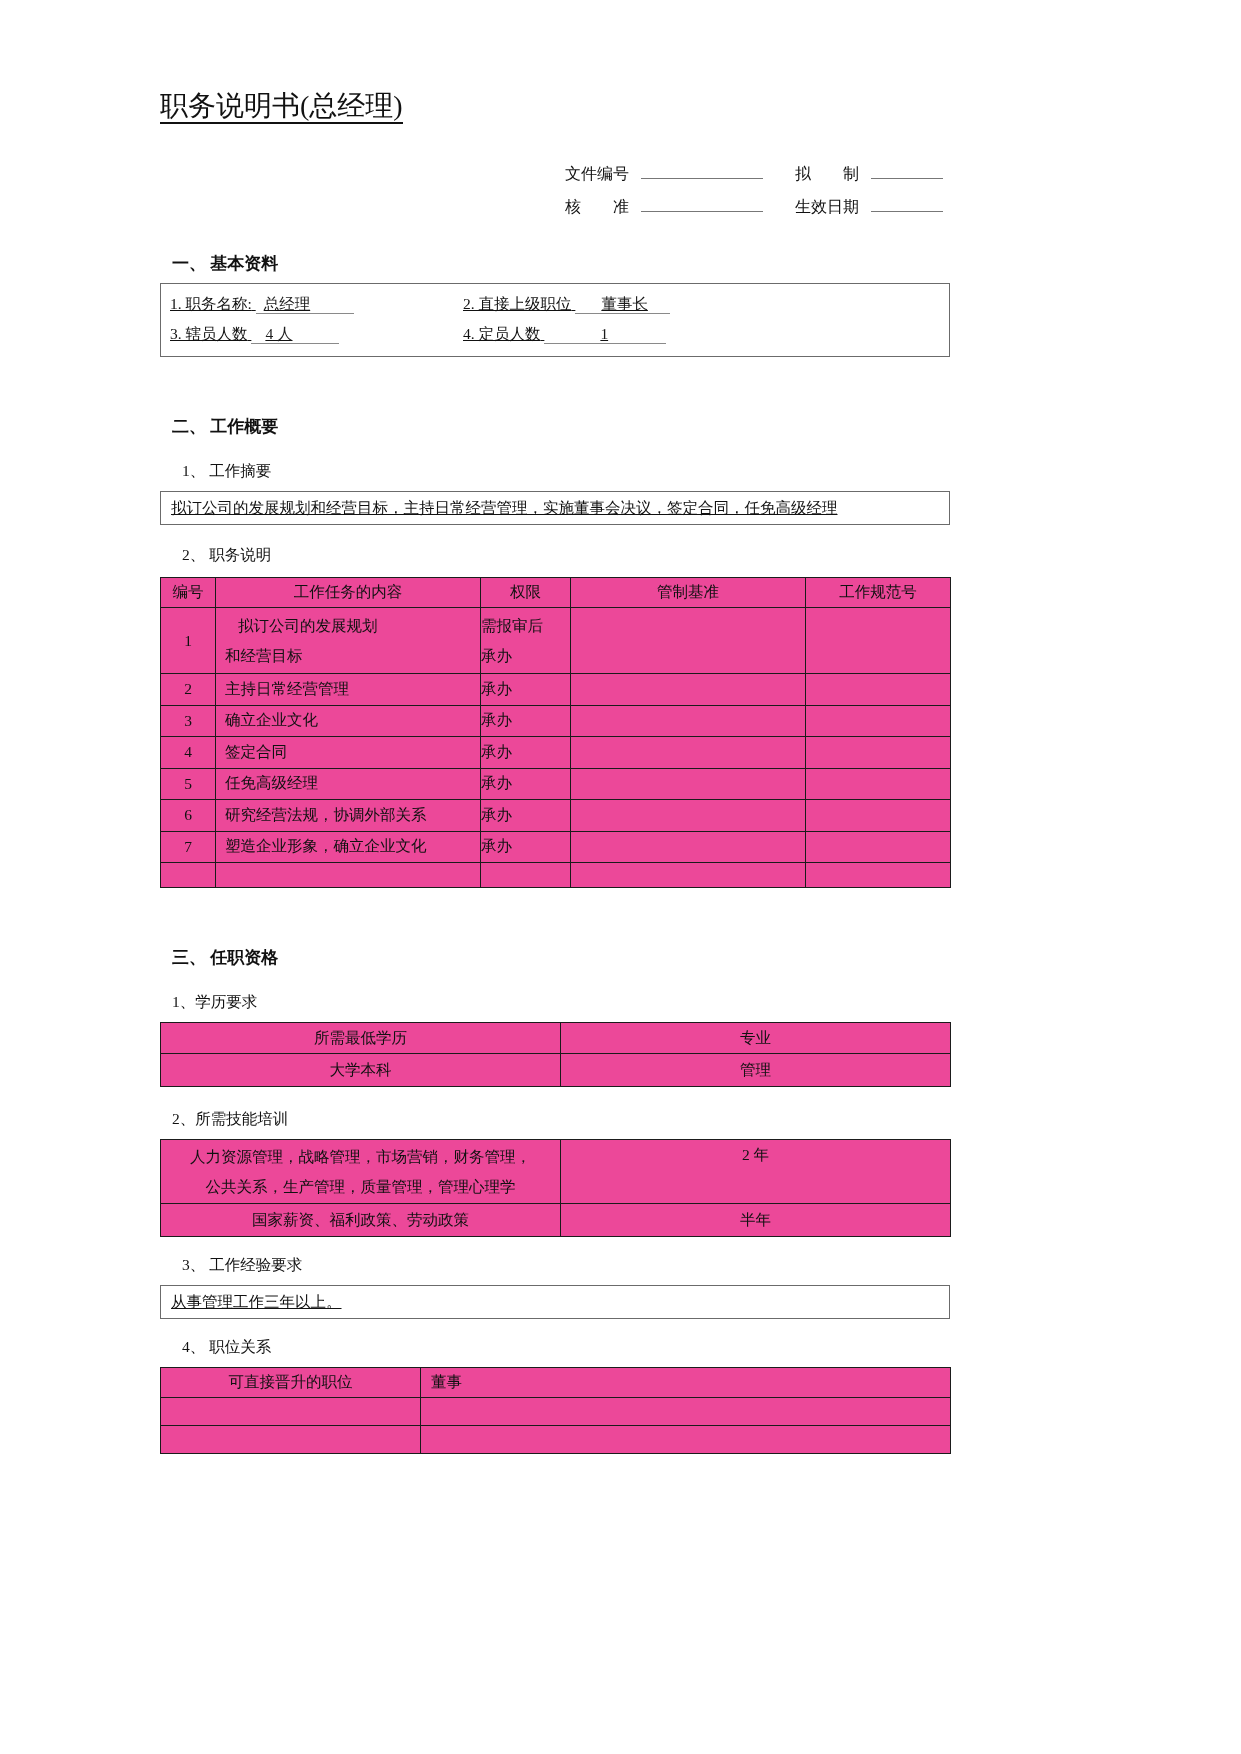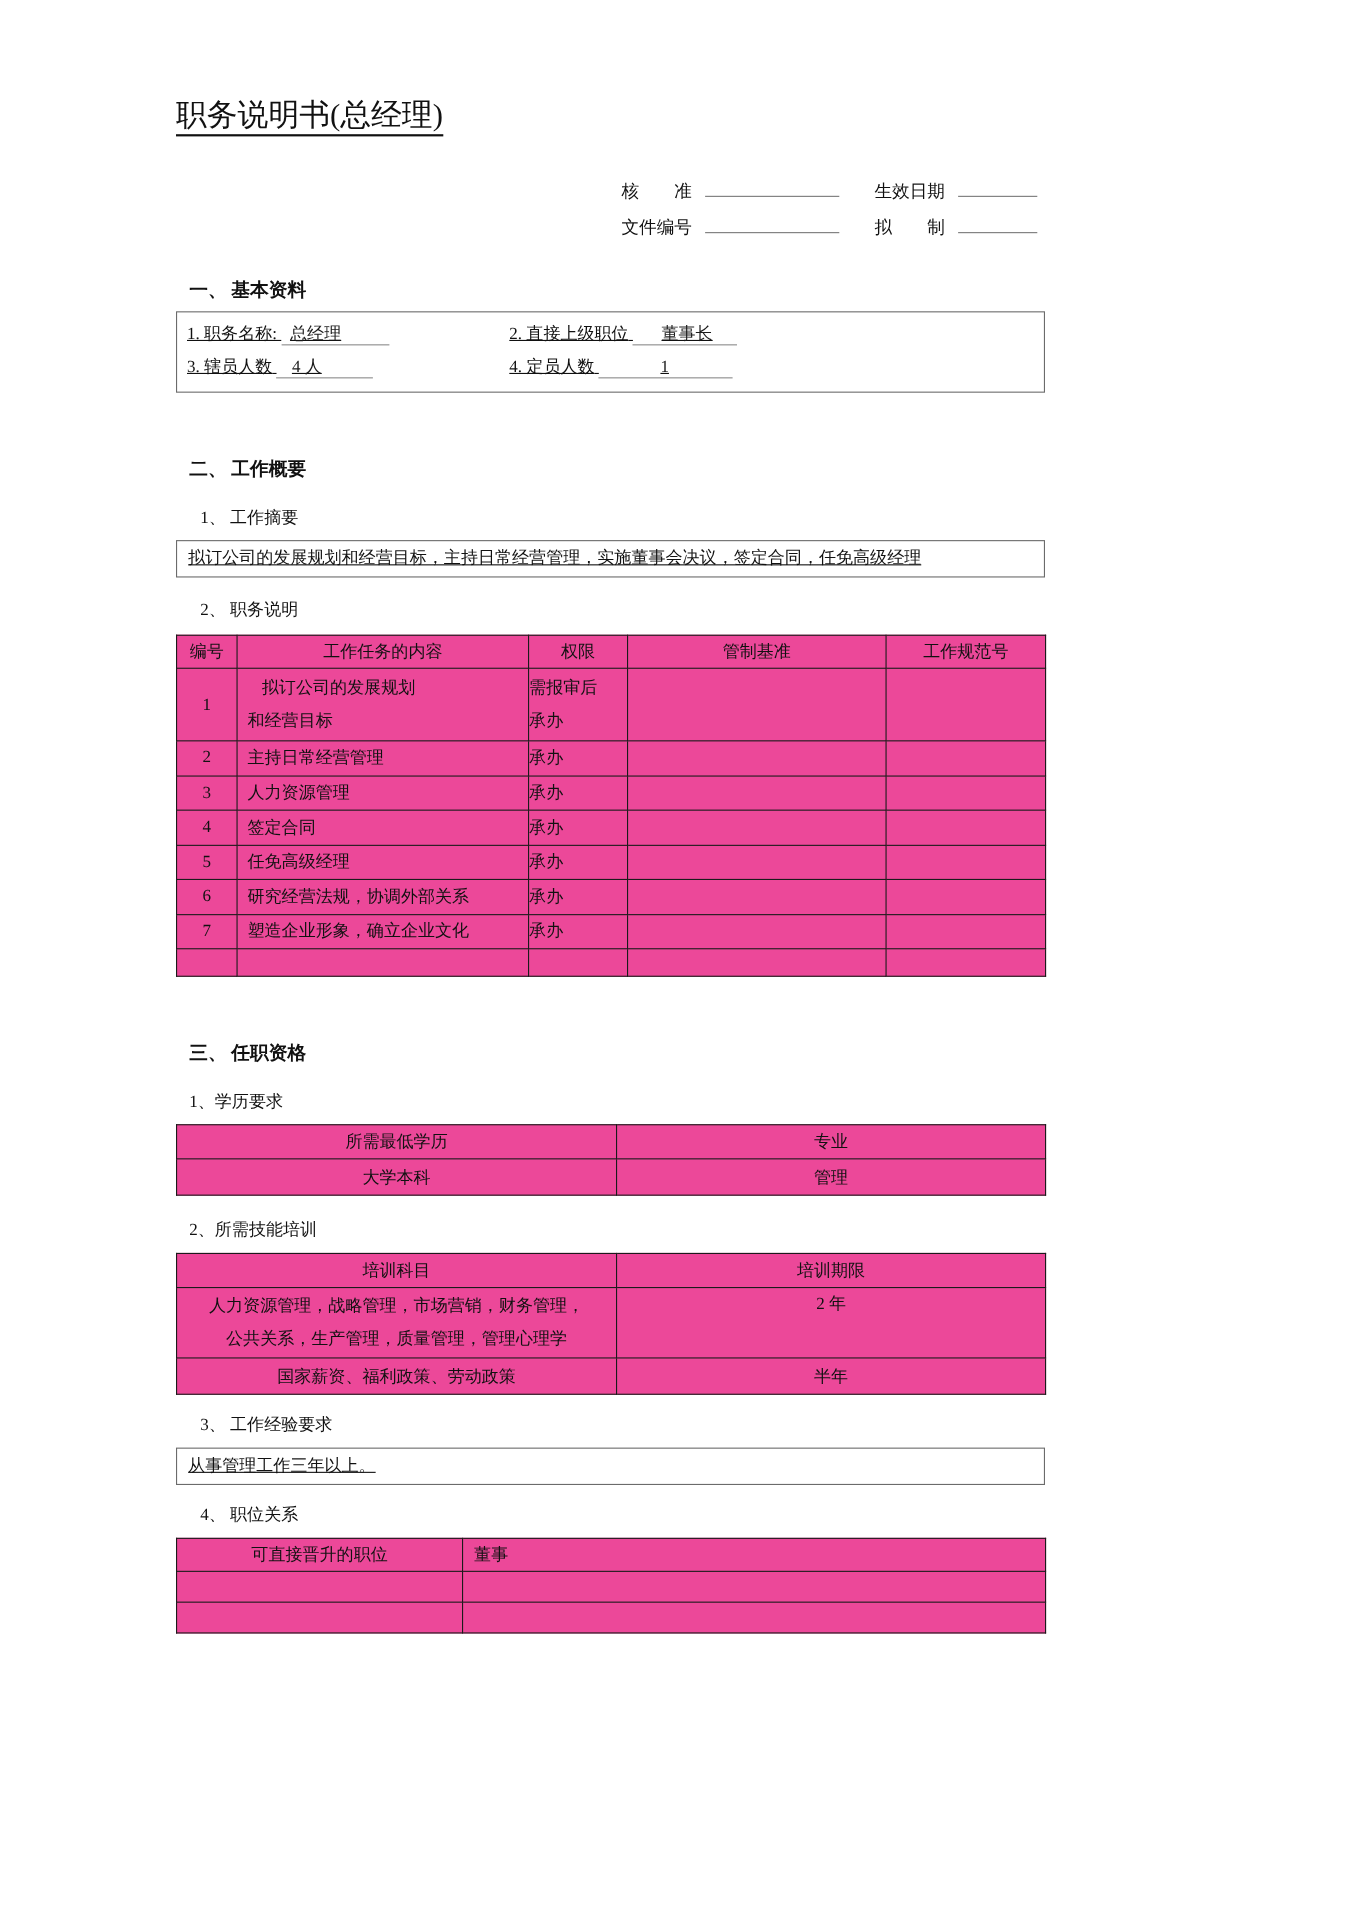"核 准" div.hdr-line { order: before "文件编号" -> after "文件编号" }
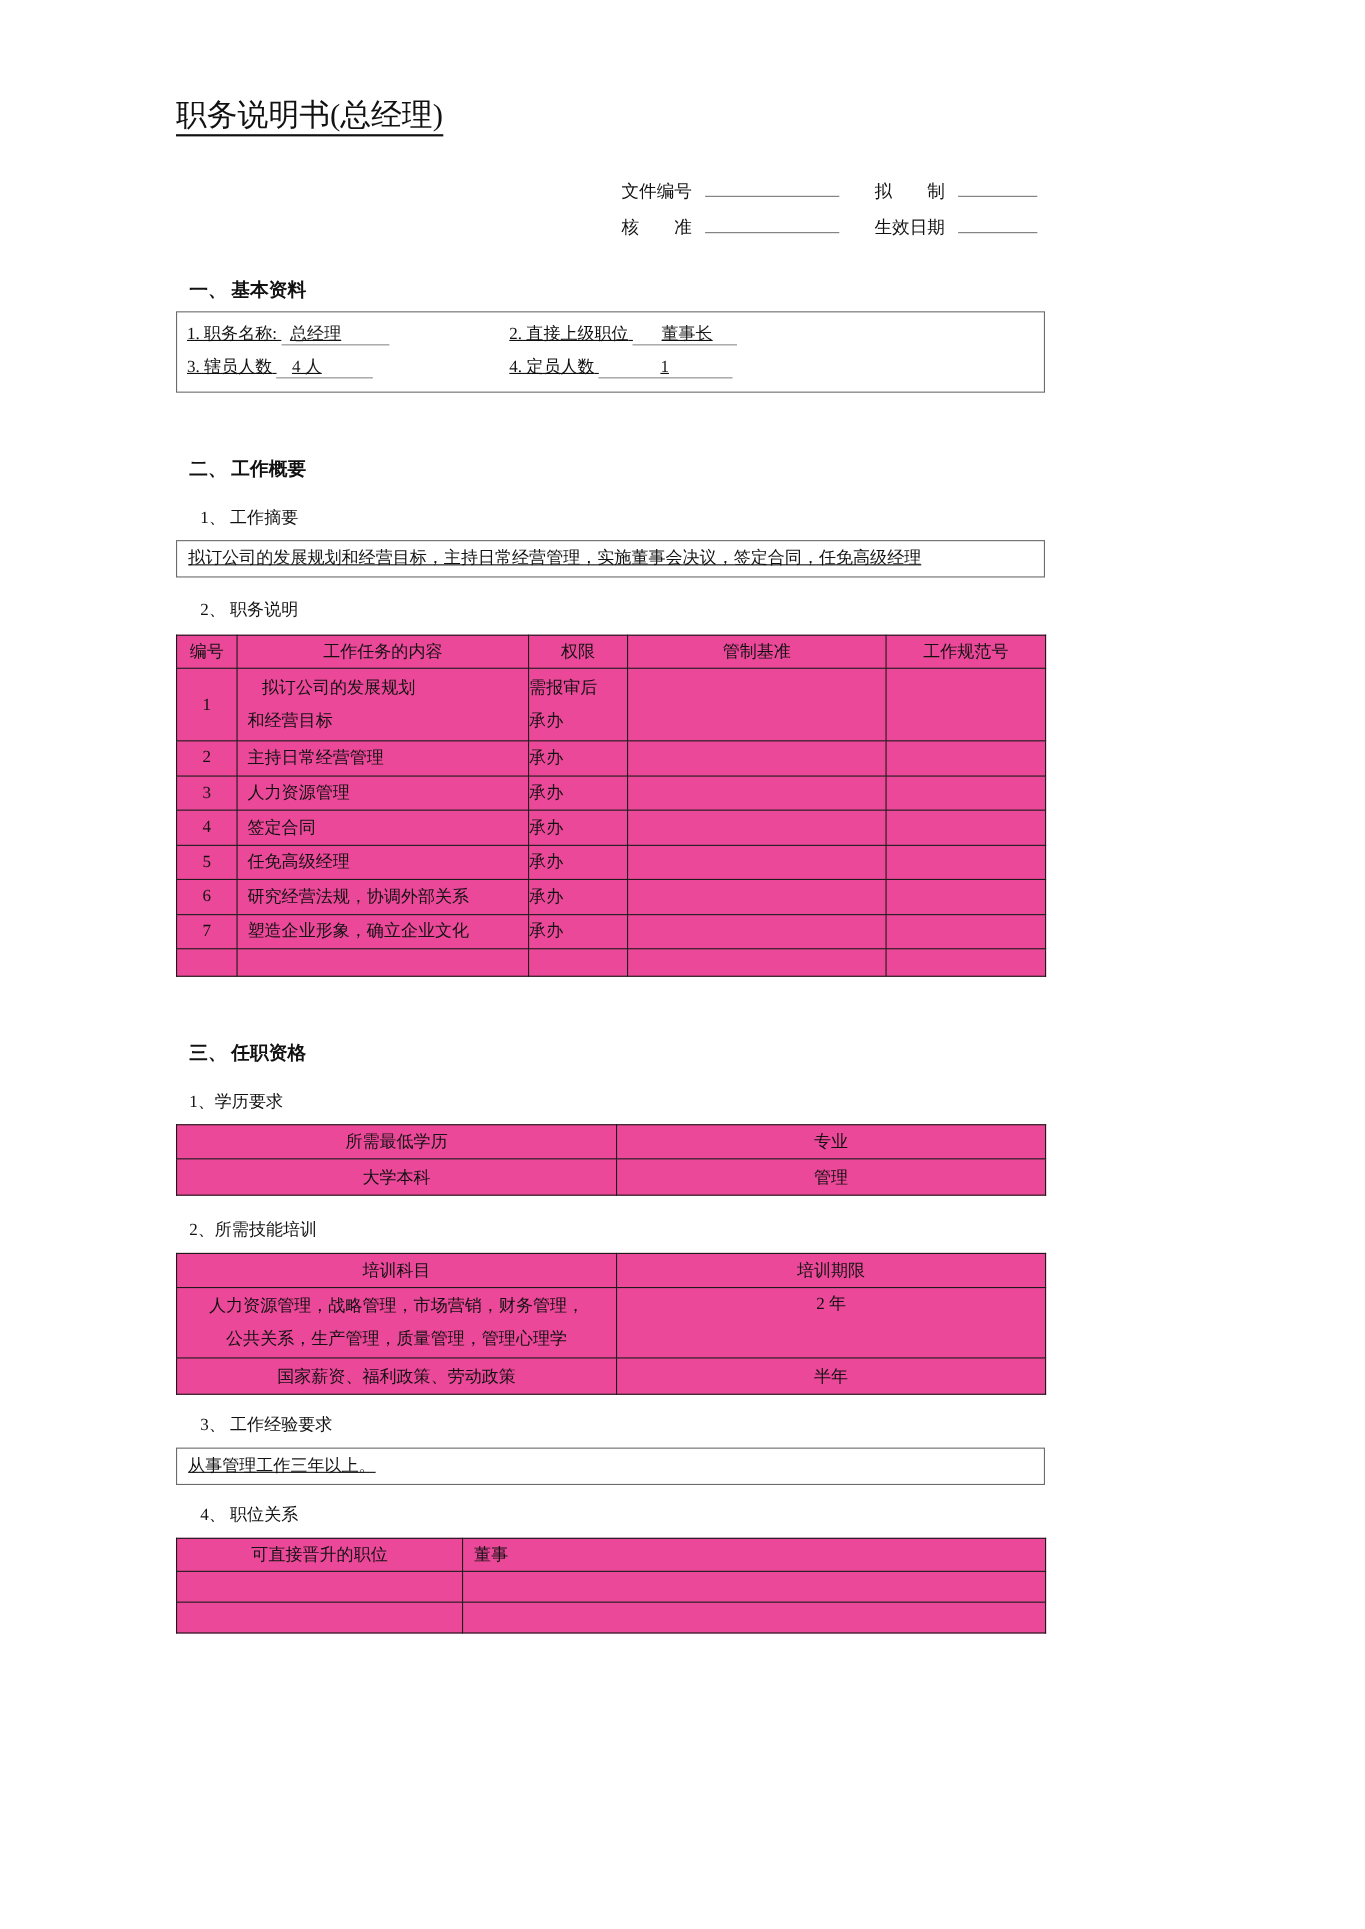"人力资源管理" td.c-task { text: 人力资源管理 -> 确立企业文化 }
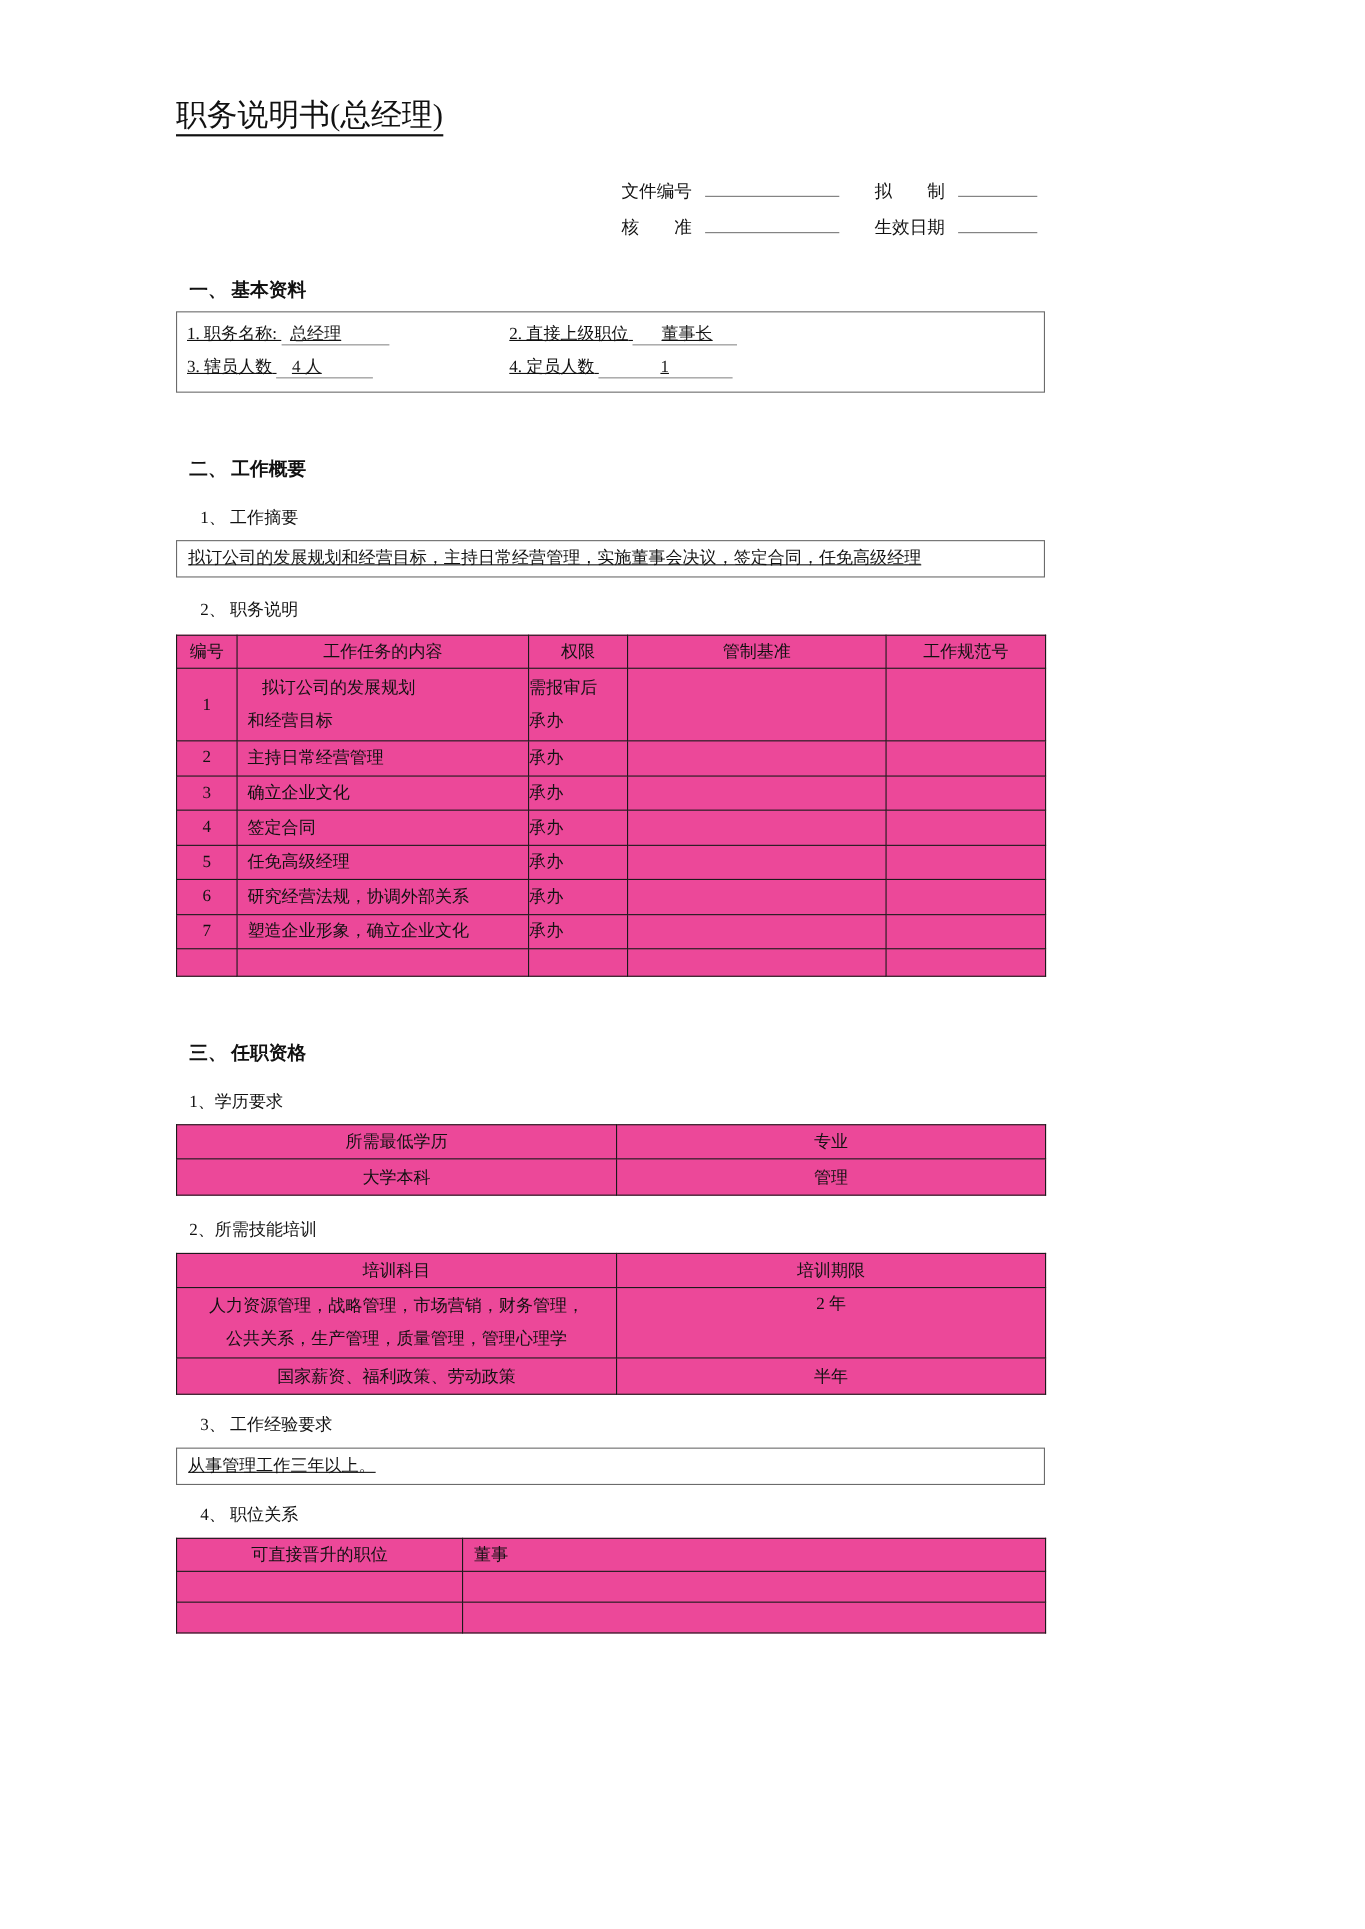"培训科目" tr { html: <tr> <td>培训科目</td> <td>培训期限</td> </tr> -> none }
